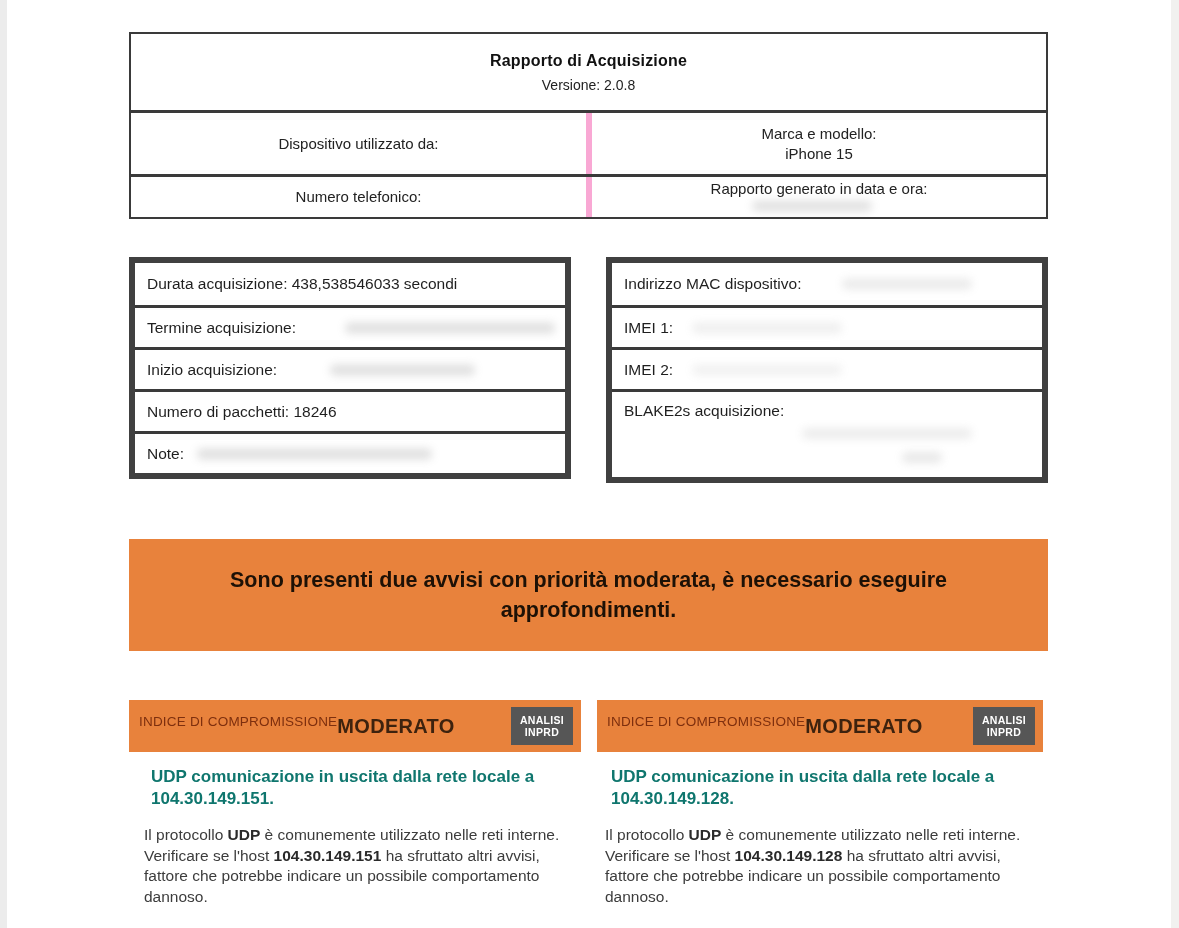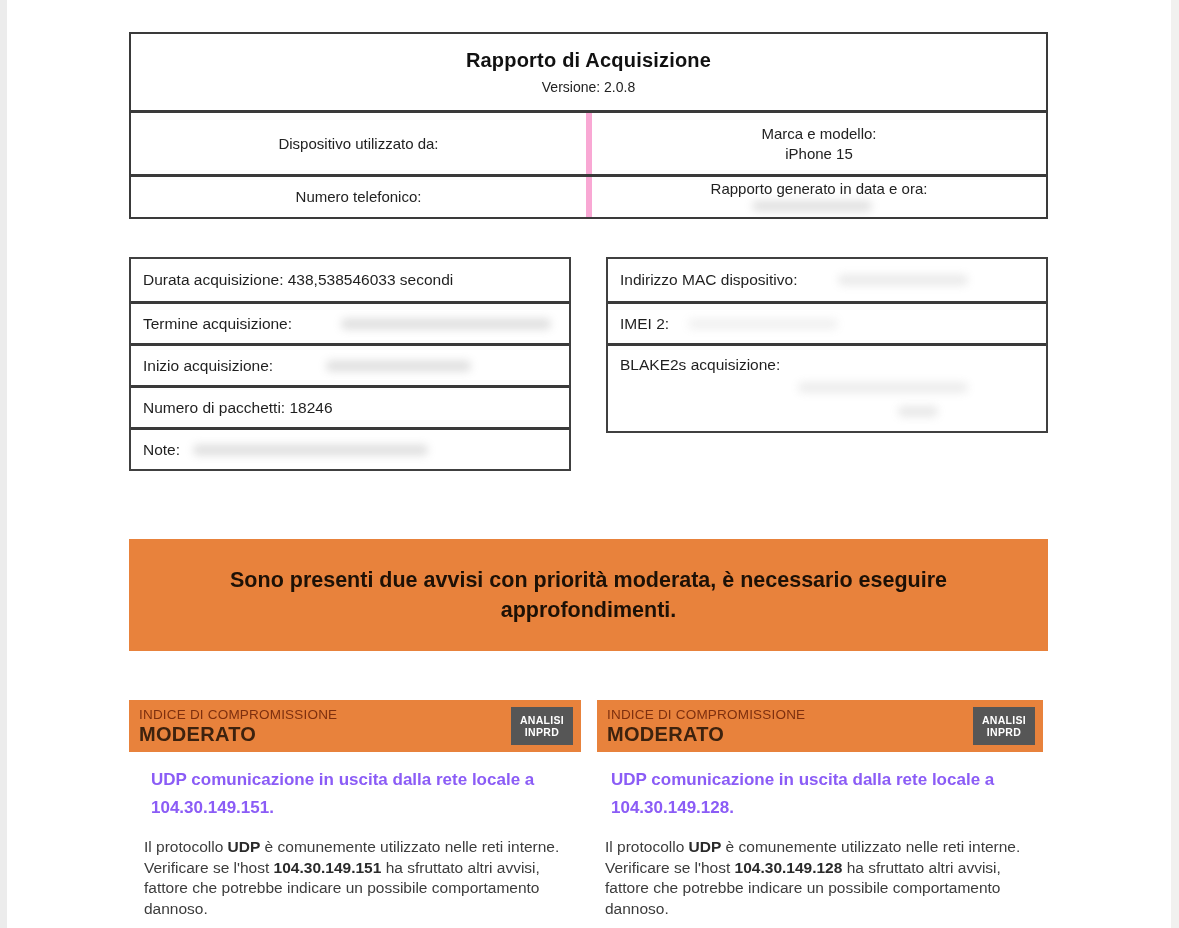"Rapporto di Acquisizione" .t-title { font-size: 20px -> 16px }
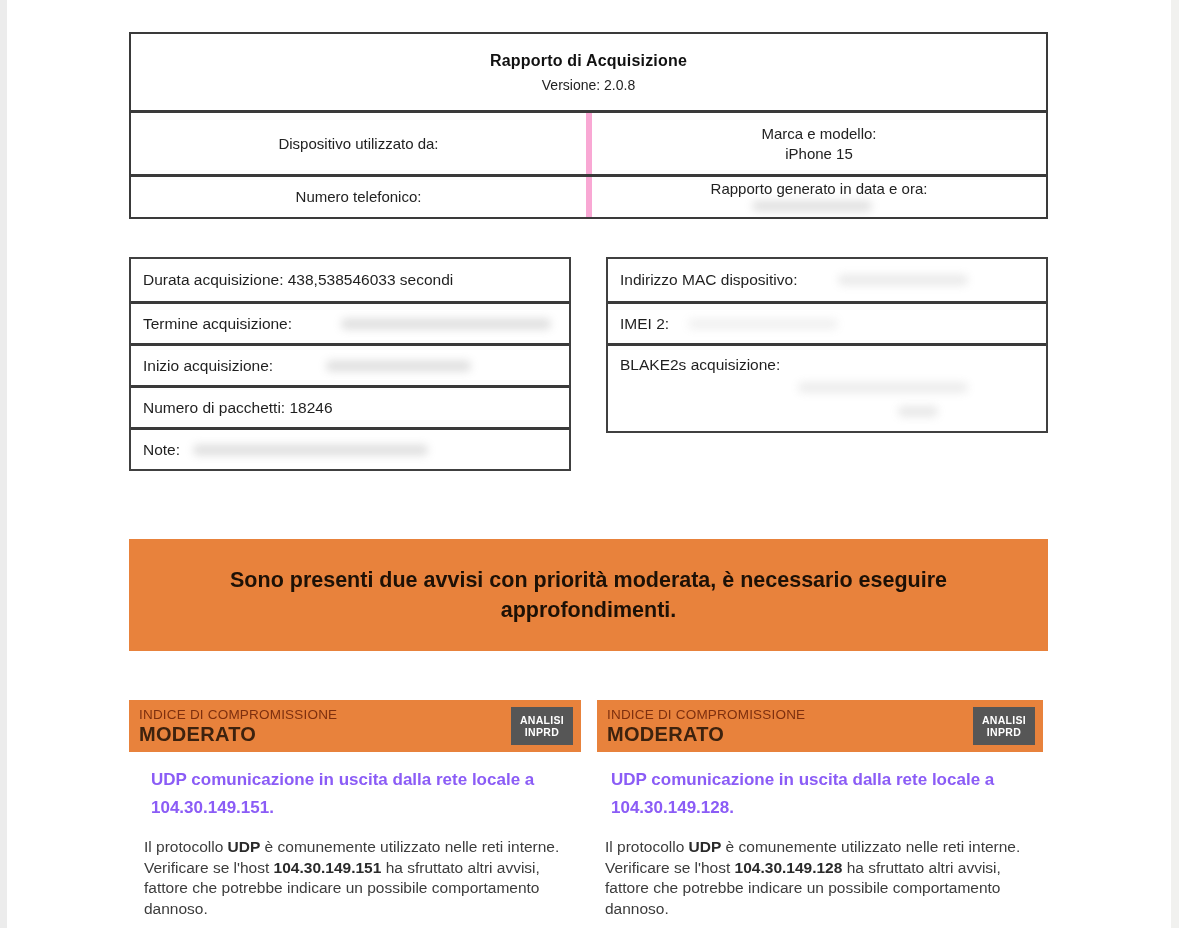"Durata acquisizione: 438,538546033" .tbl-detail { border: 2px solid #404040 -> 6px solid #404040 }
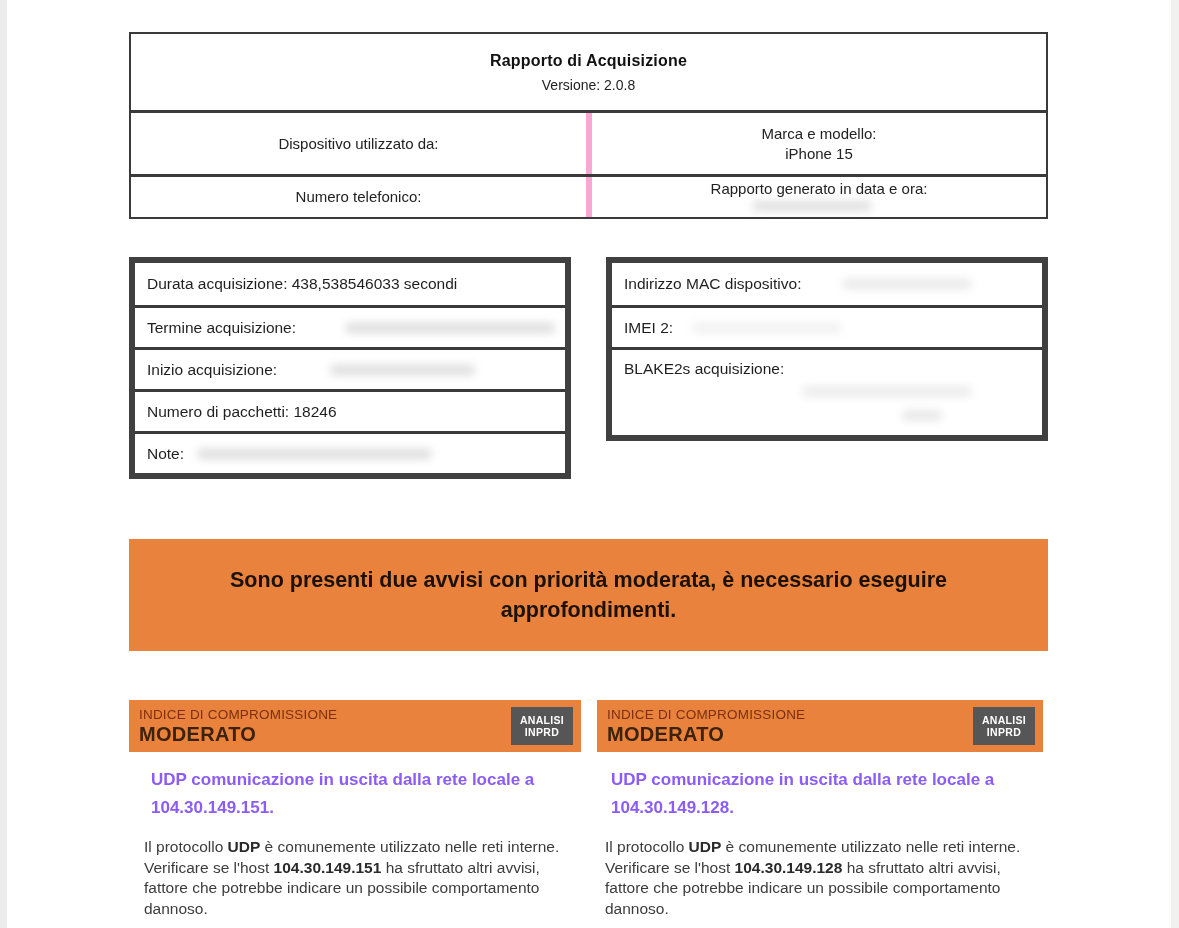"IMEI 1:" div.drow { html: none -> <div> <span>IMEI 1:</span> <span></span> </div> }
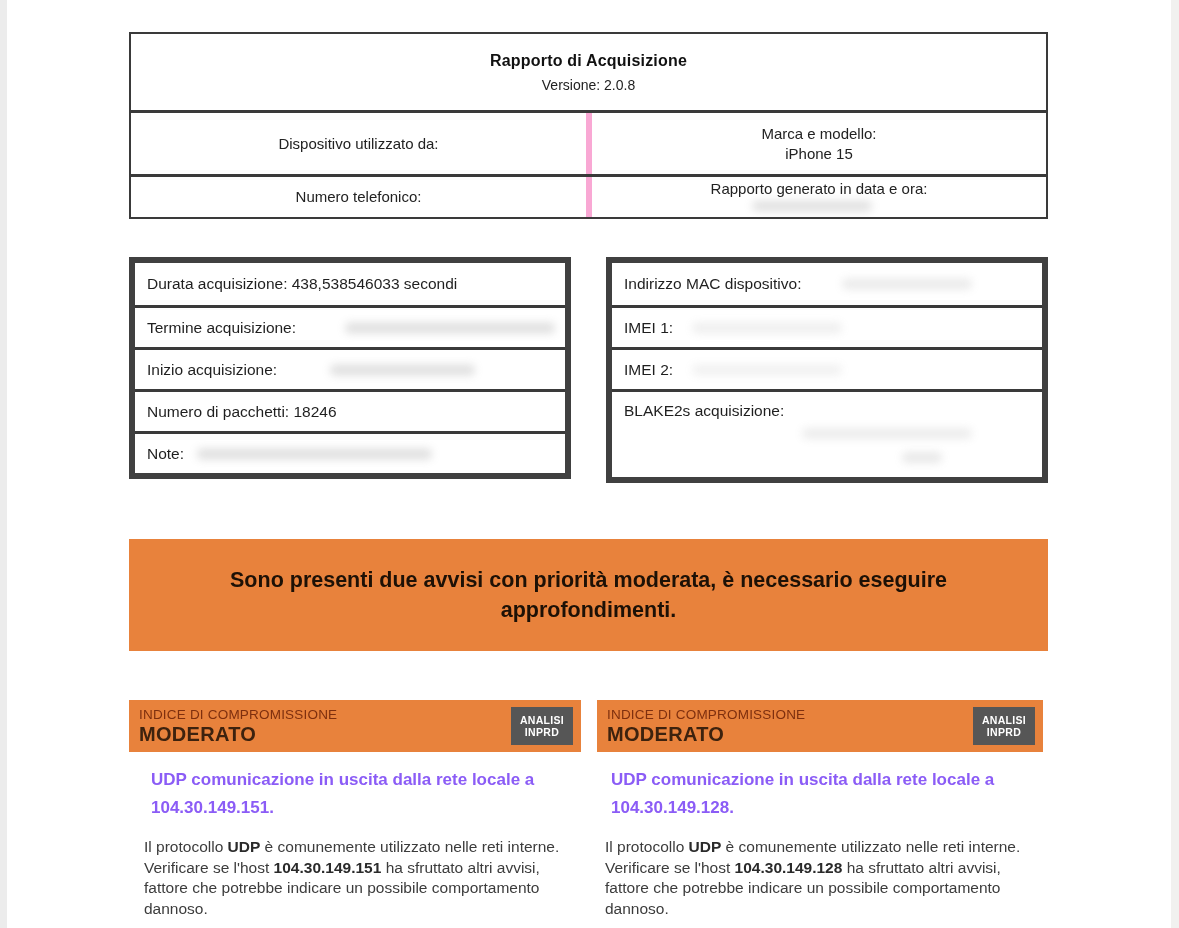"INDICE DI COMPROMISSIONE" .idx-wrap { flex-direction: column -> none }
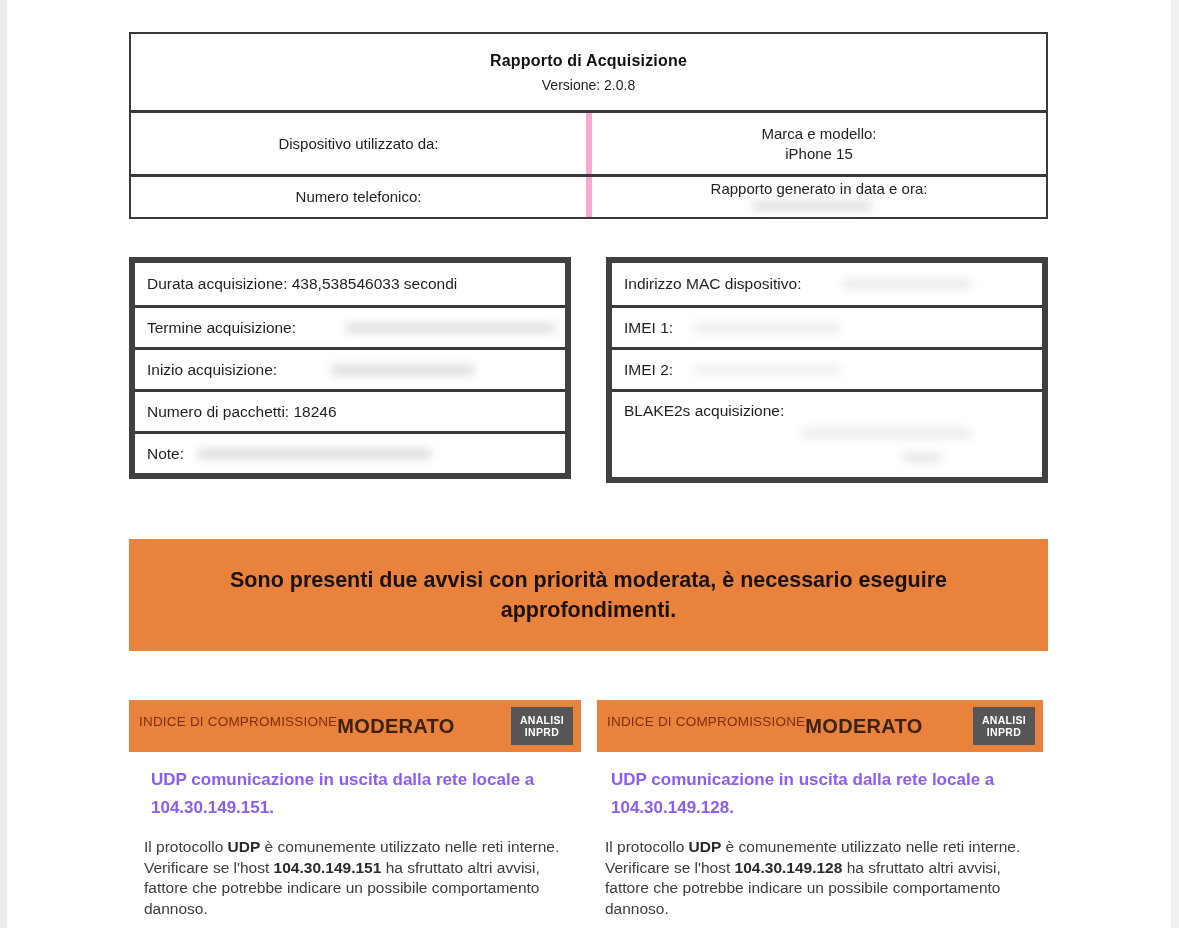"UDP comunicazione in uscita dalla" .card-heading { color: #8b5cf6 -> #0f766e; line-height: 28px -> 22px }
